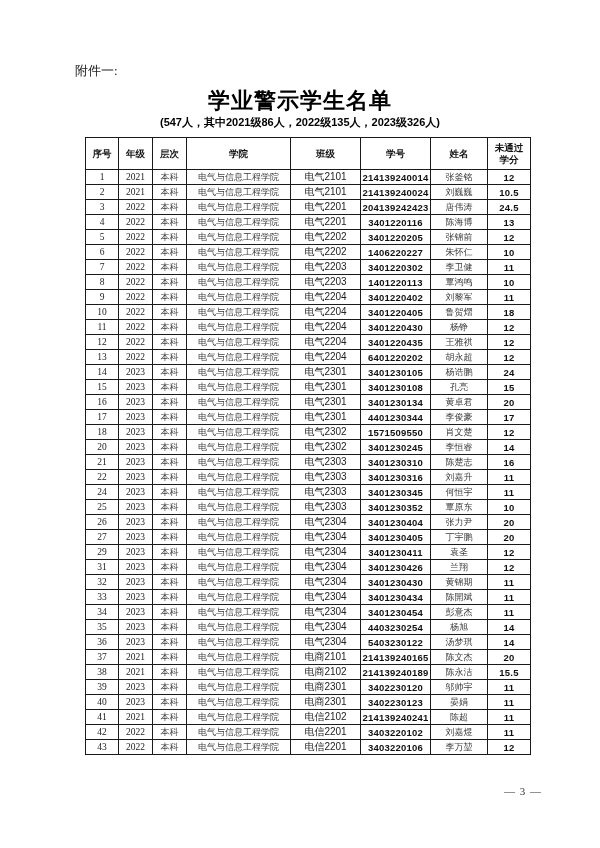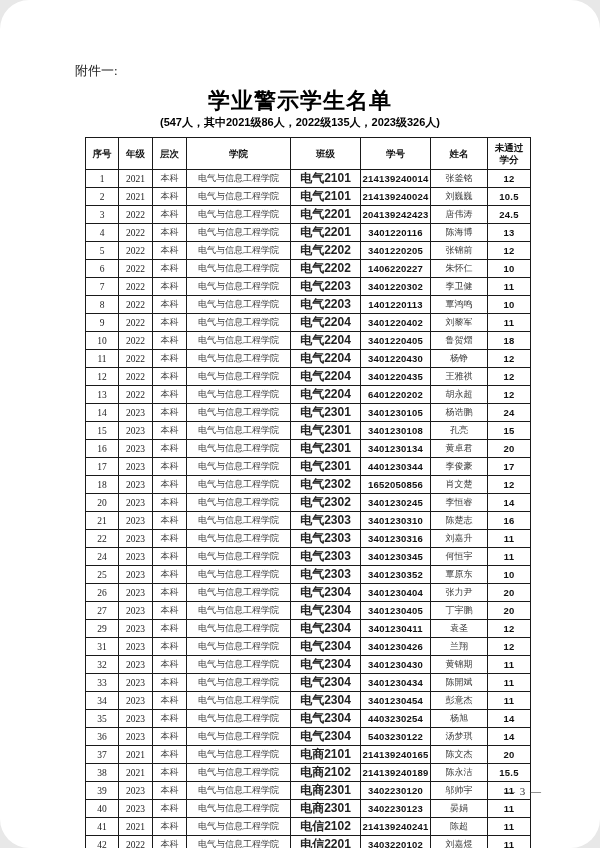"附件一:" .page { border-radius: 29px -> none }
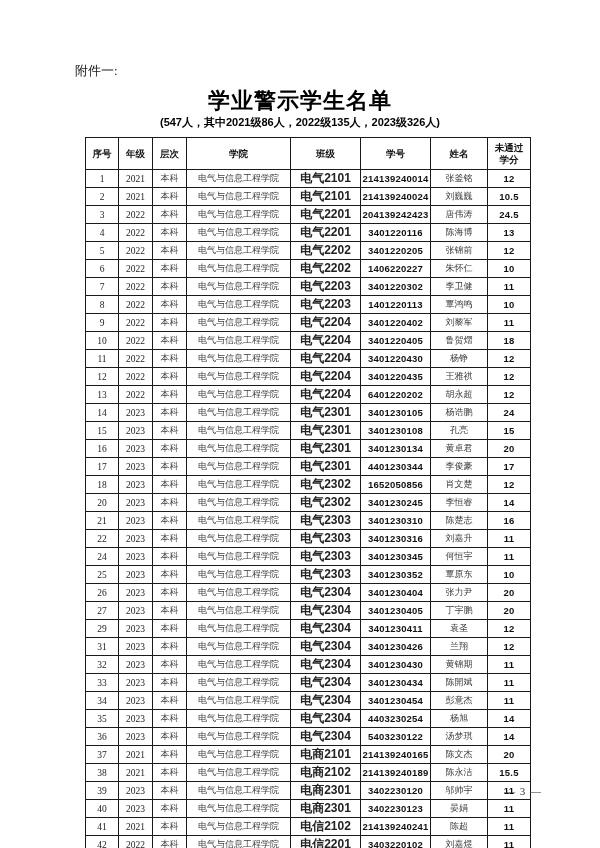"电气2101" td.c-class { font-size: 12px -> 10px; font-weight: bold -> none }
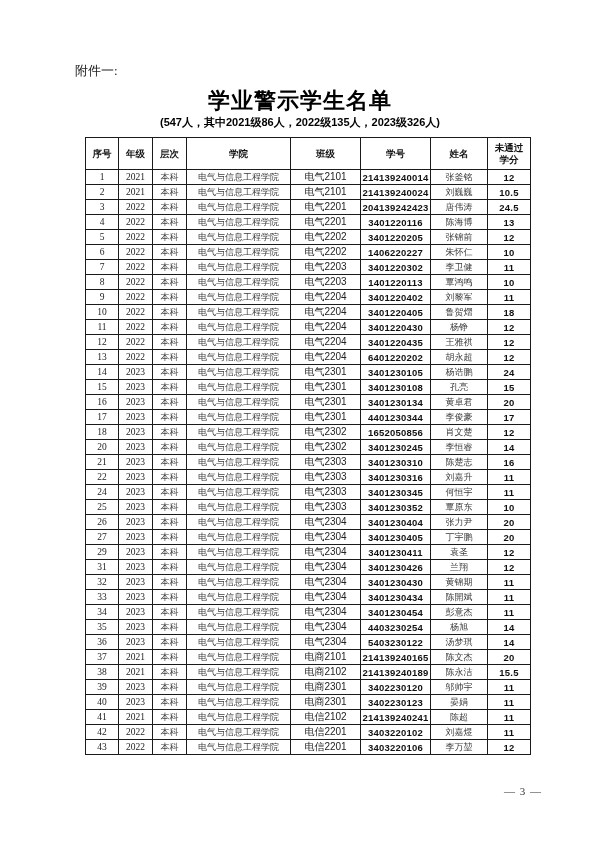"1652050856" td.c-sid { text: 1652050856 -> 1571509550 }
